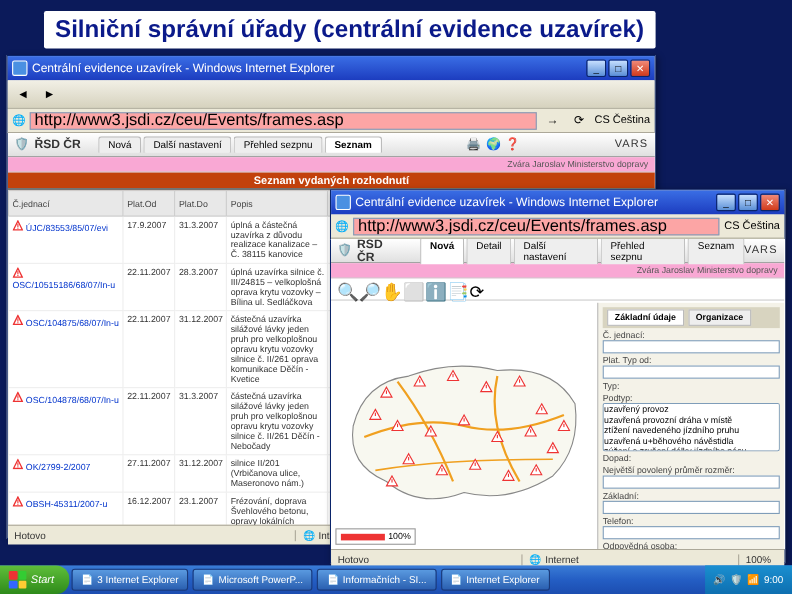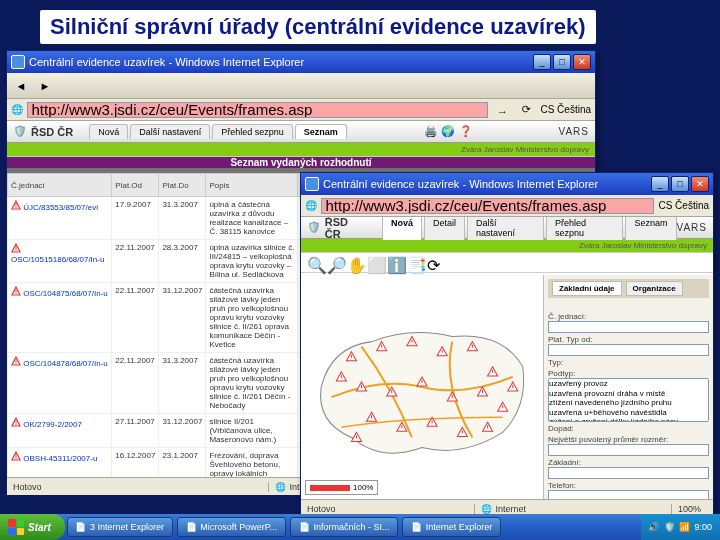"Zvára Jaroslav Ministerstvo dopravy" .subhdr { background: #84cc16 -> #f9a8d4 }
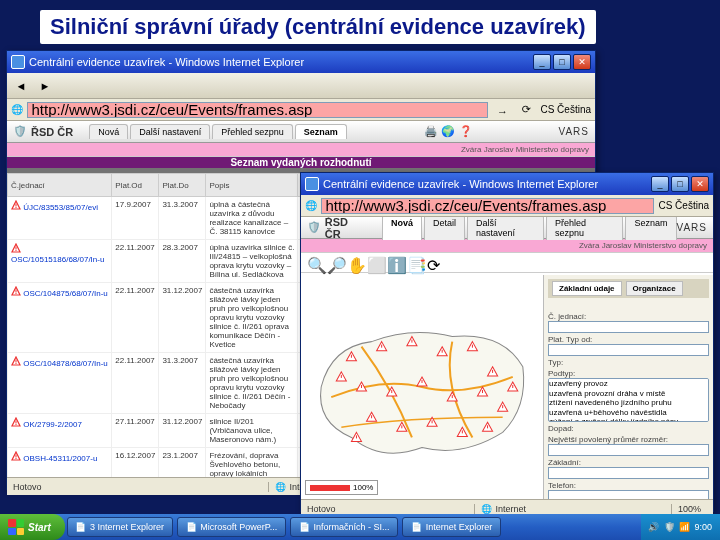"Seznam vydaných rozhodnutí" .bluebar { background: #701a75 -> #c2410c; border-bottom: 5px solid #737373 -> 2px solid #737373 }
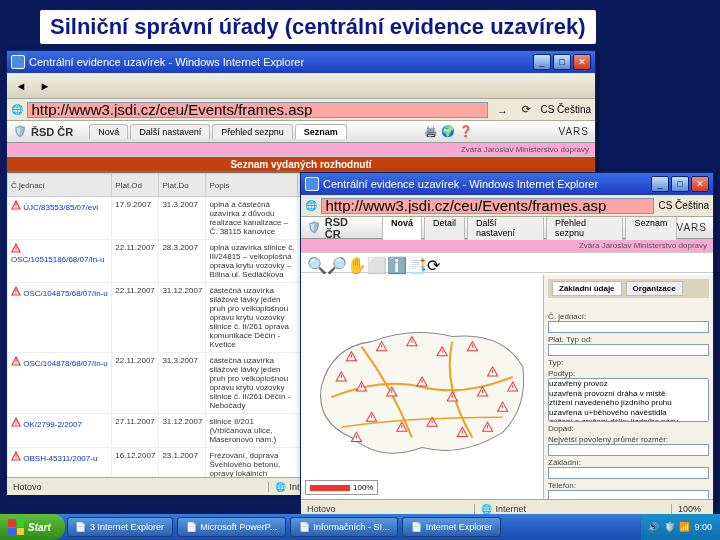"Základní údaje" .sidepanel .phdr { margin-bottom: 14px -> 2px }
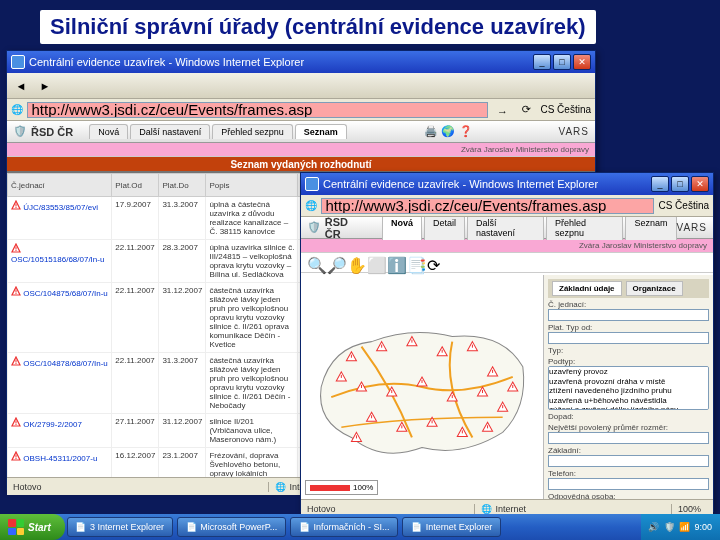"Start" .startbtn { font-weight: bold -> normal }
